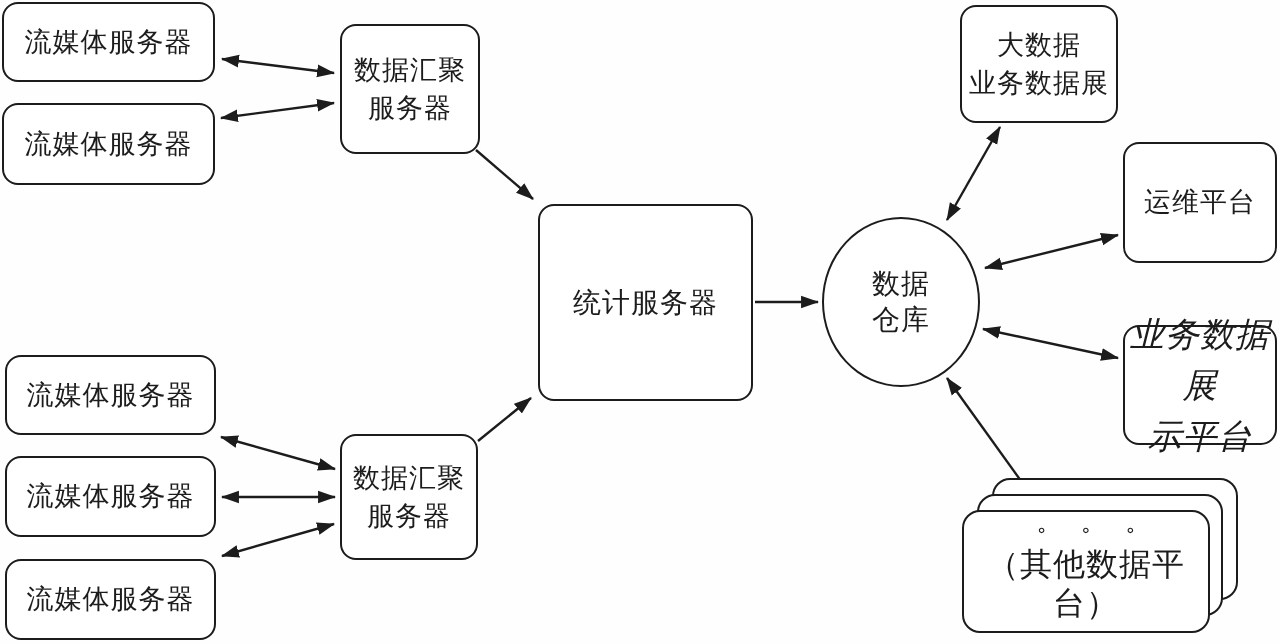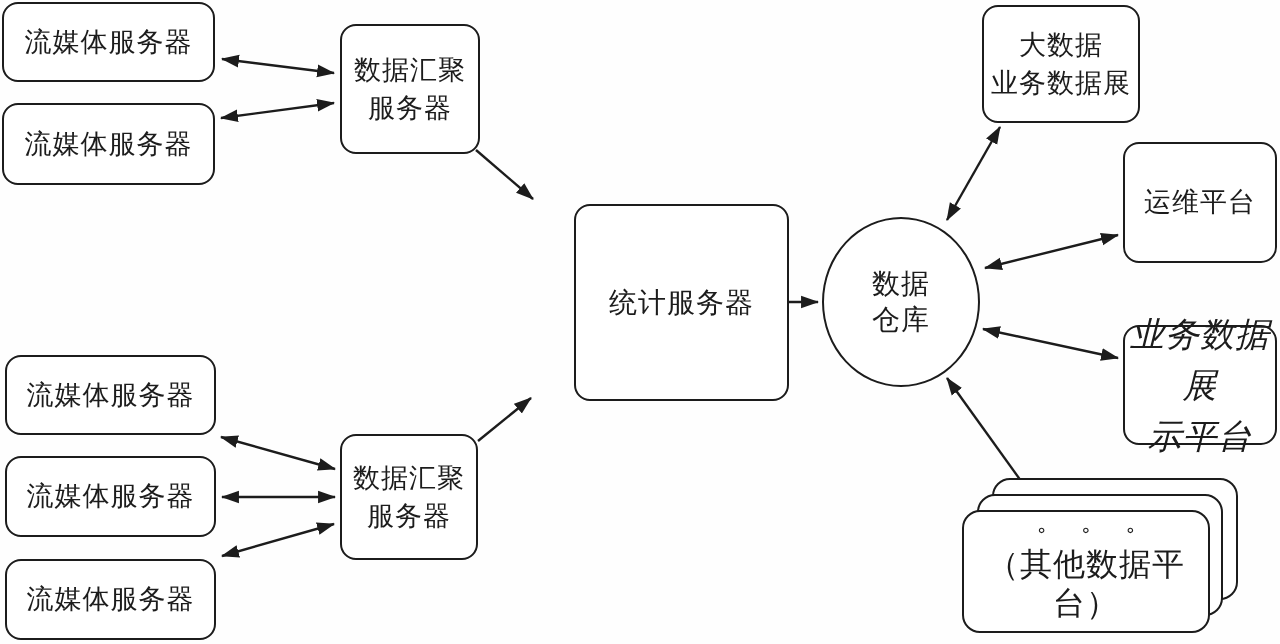"大数据" div.node { margin-left: 22px -> none }
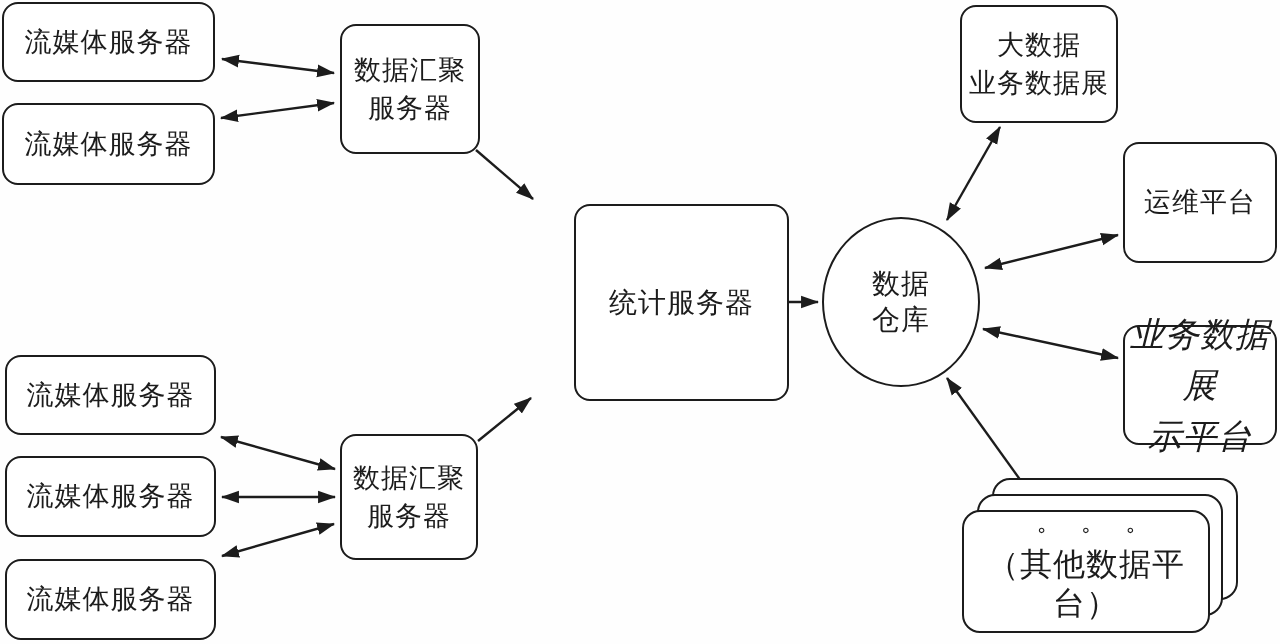"统计服务器" .node.stats { margin-left: 36px -> none }
